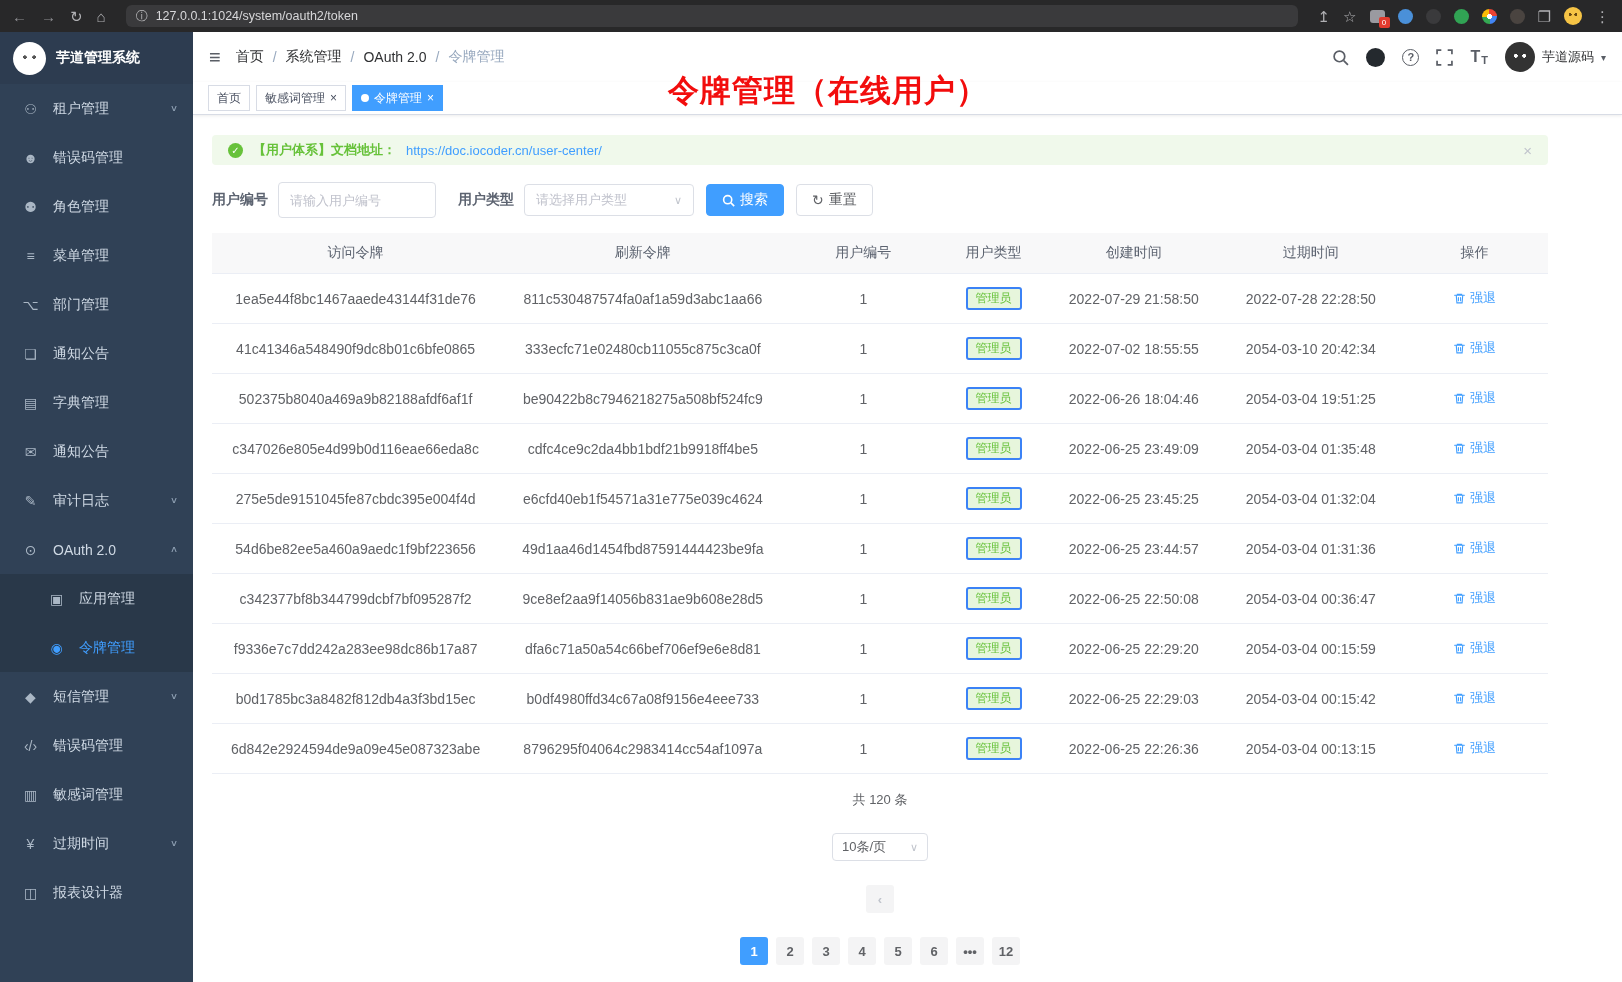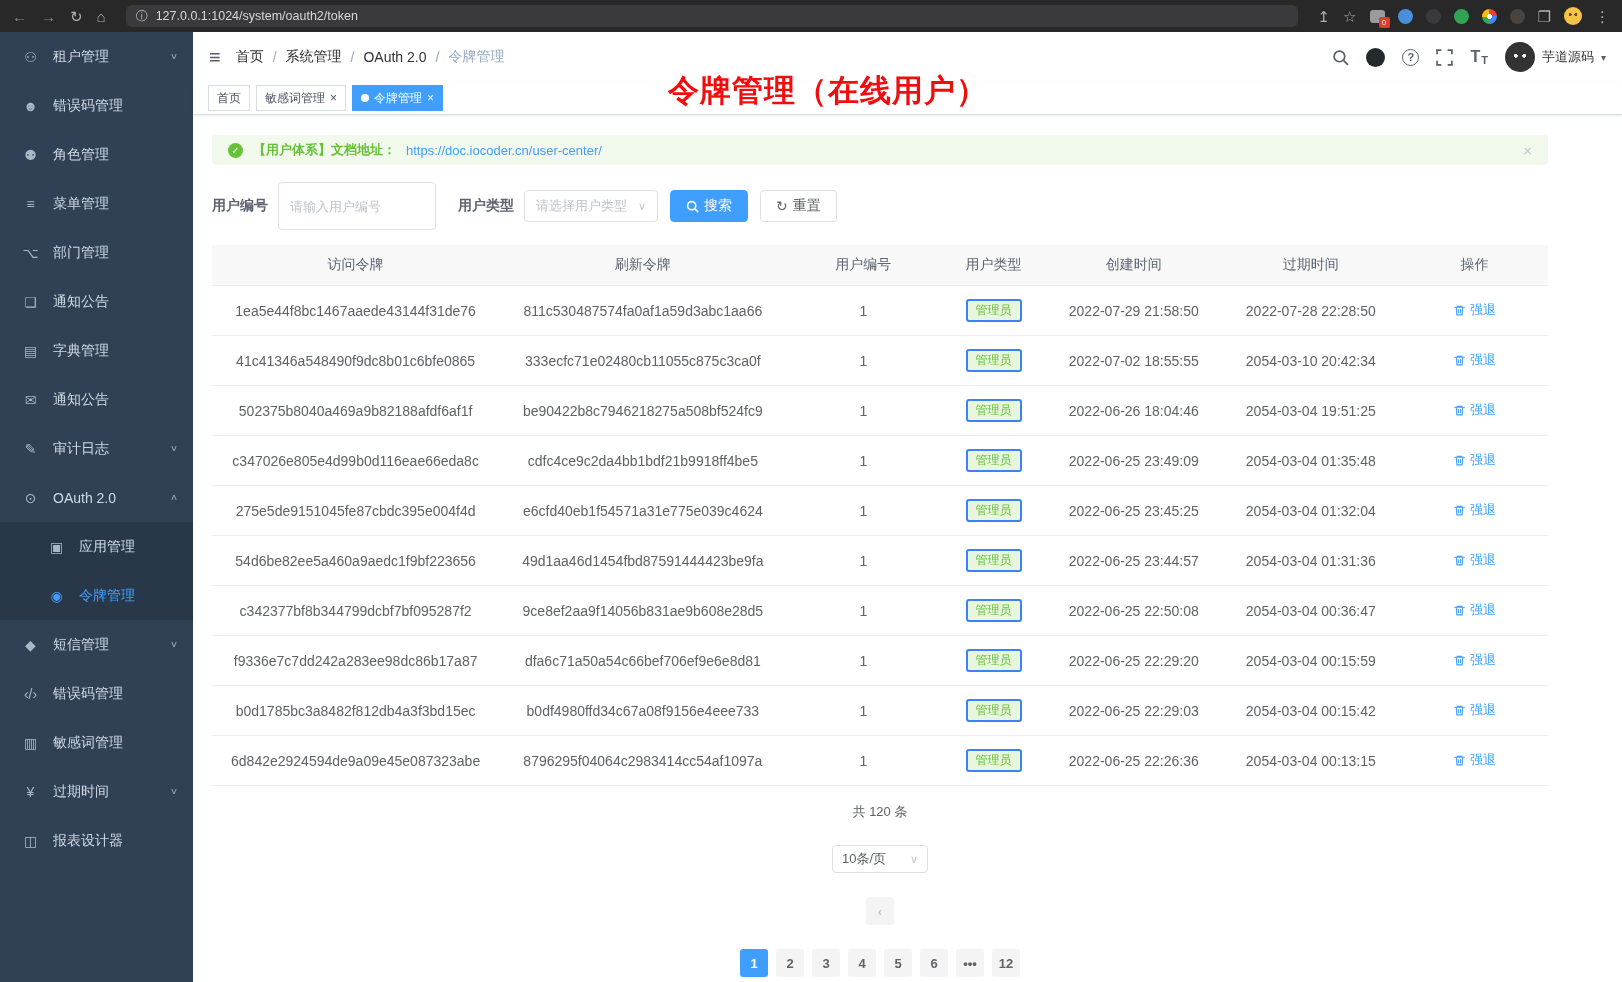"芋道管理系统" div.logo { html: none -> <div> <span></span> <span>芋道管理系统</span> </div> }
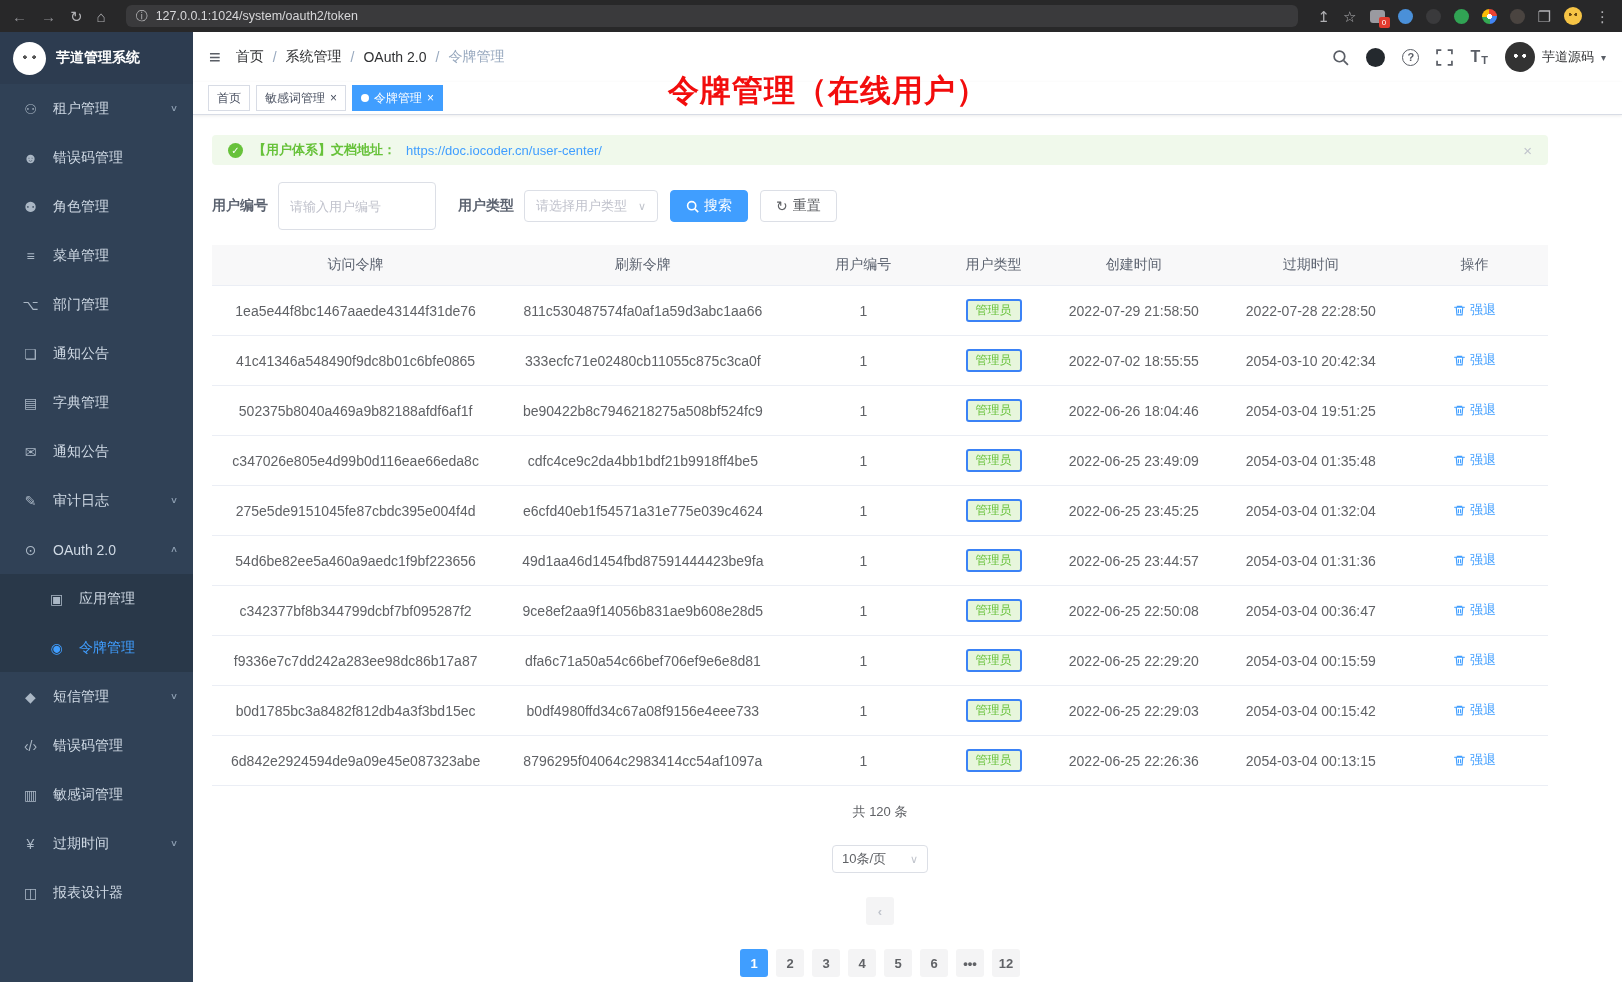"请输入用户编号" .f-input { height: 48px -> 36px }
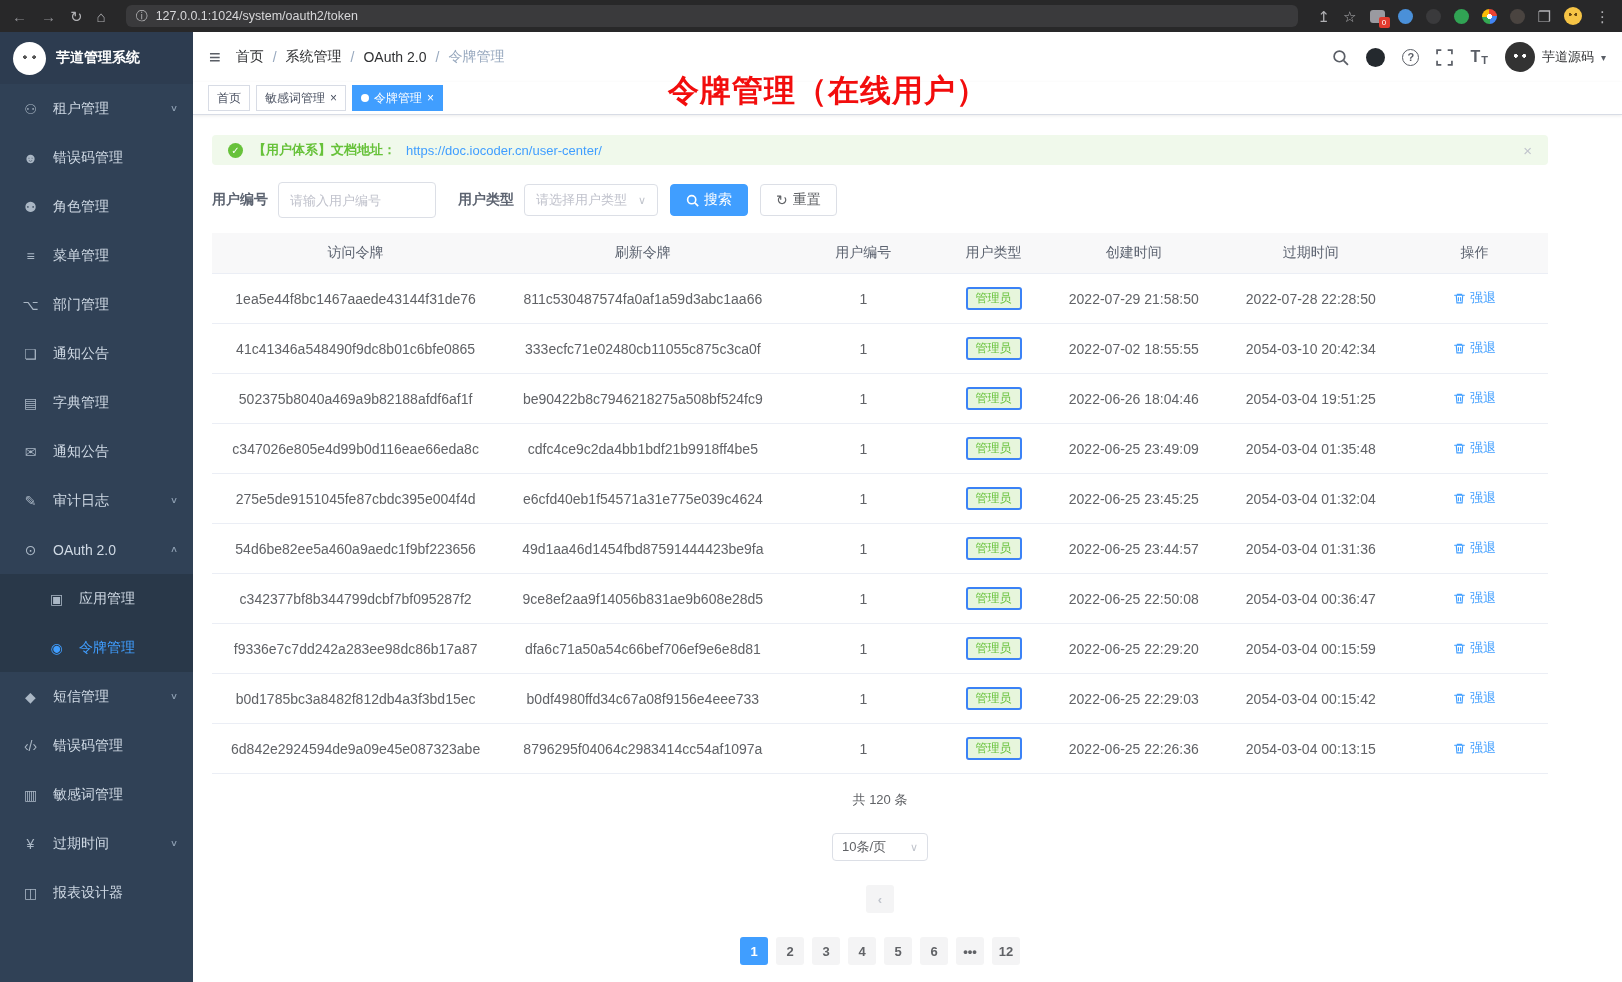"请选择用户类型" .f-select { width: 134px -> 170px }
